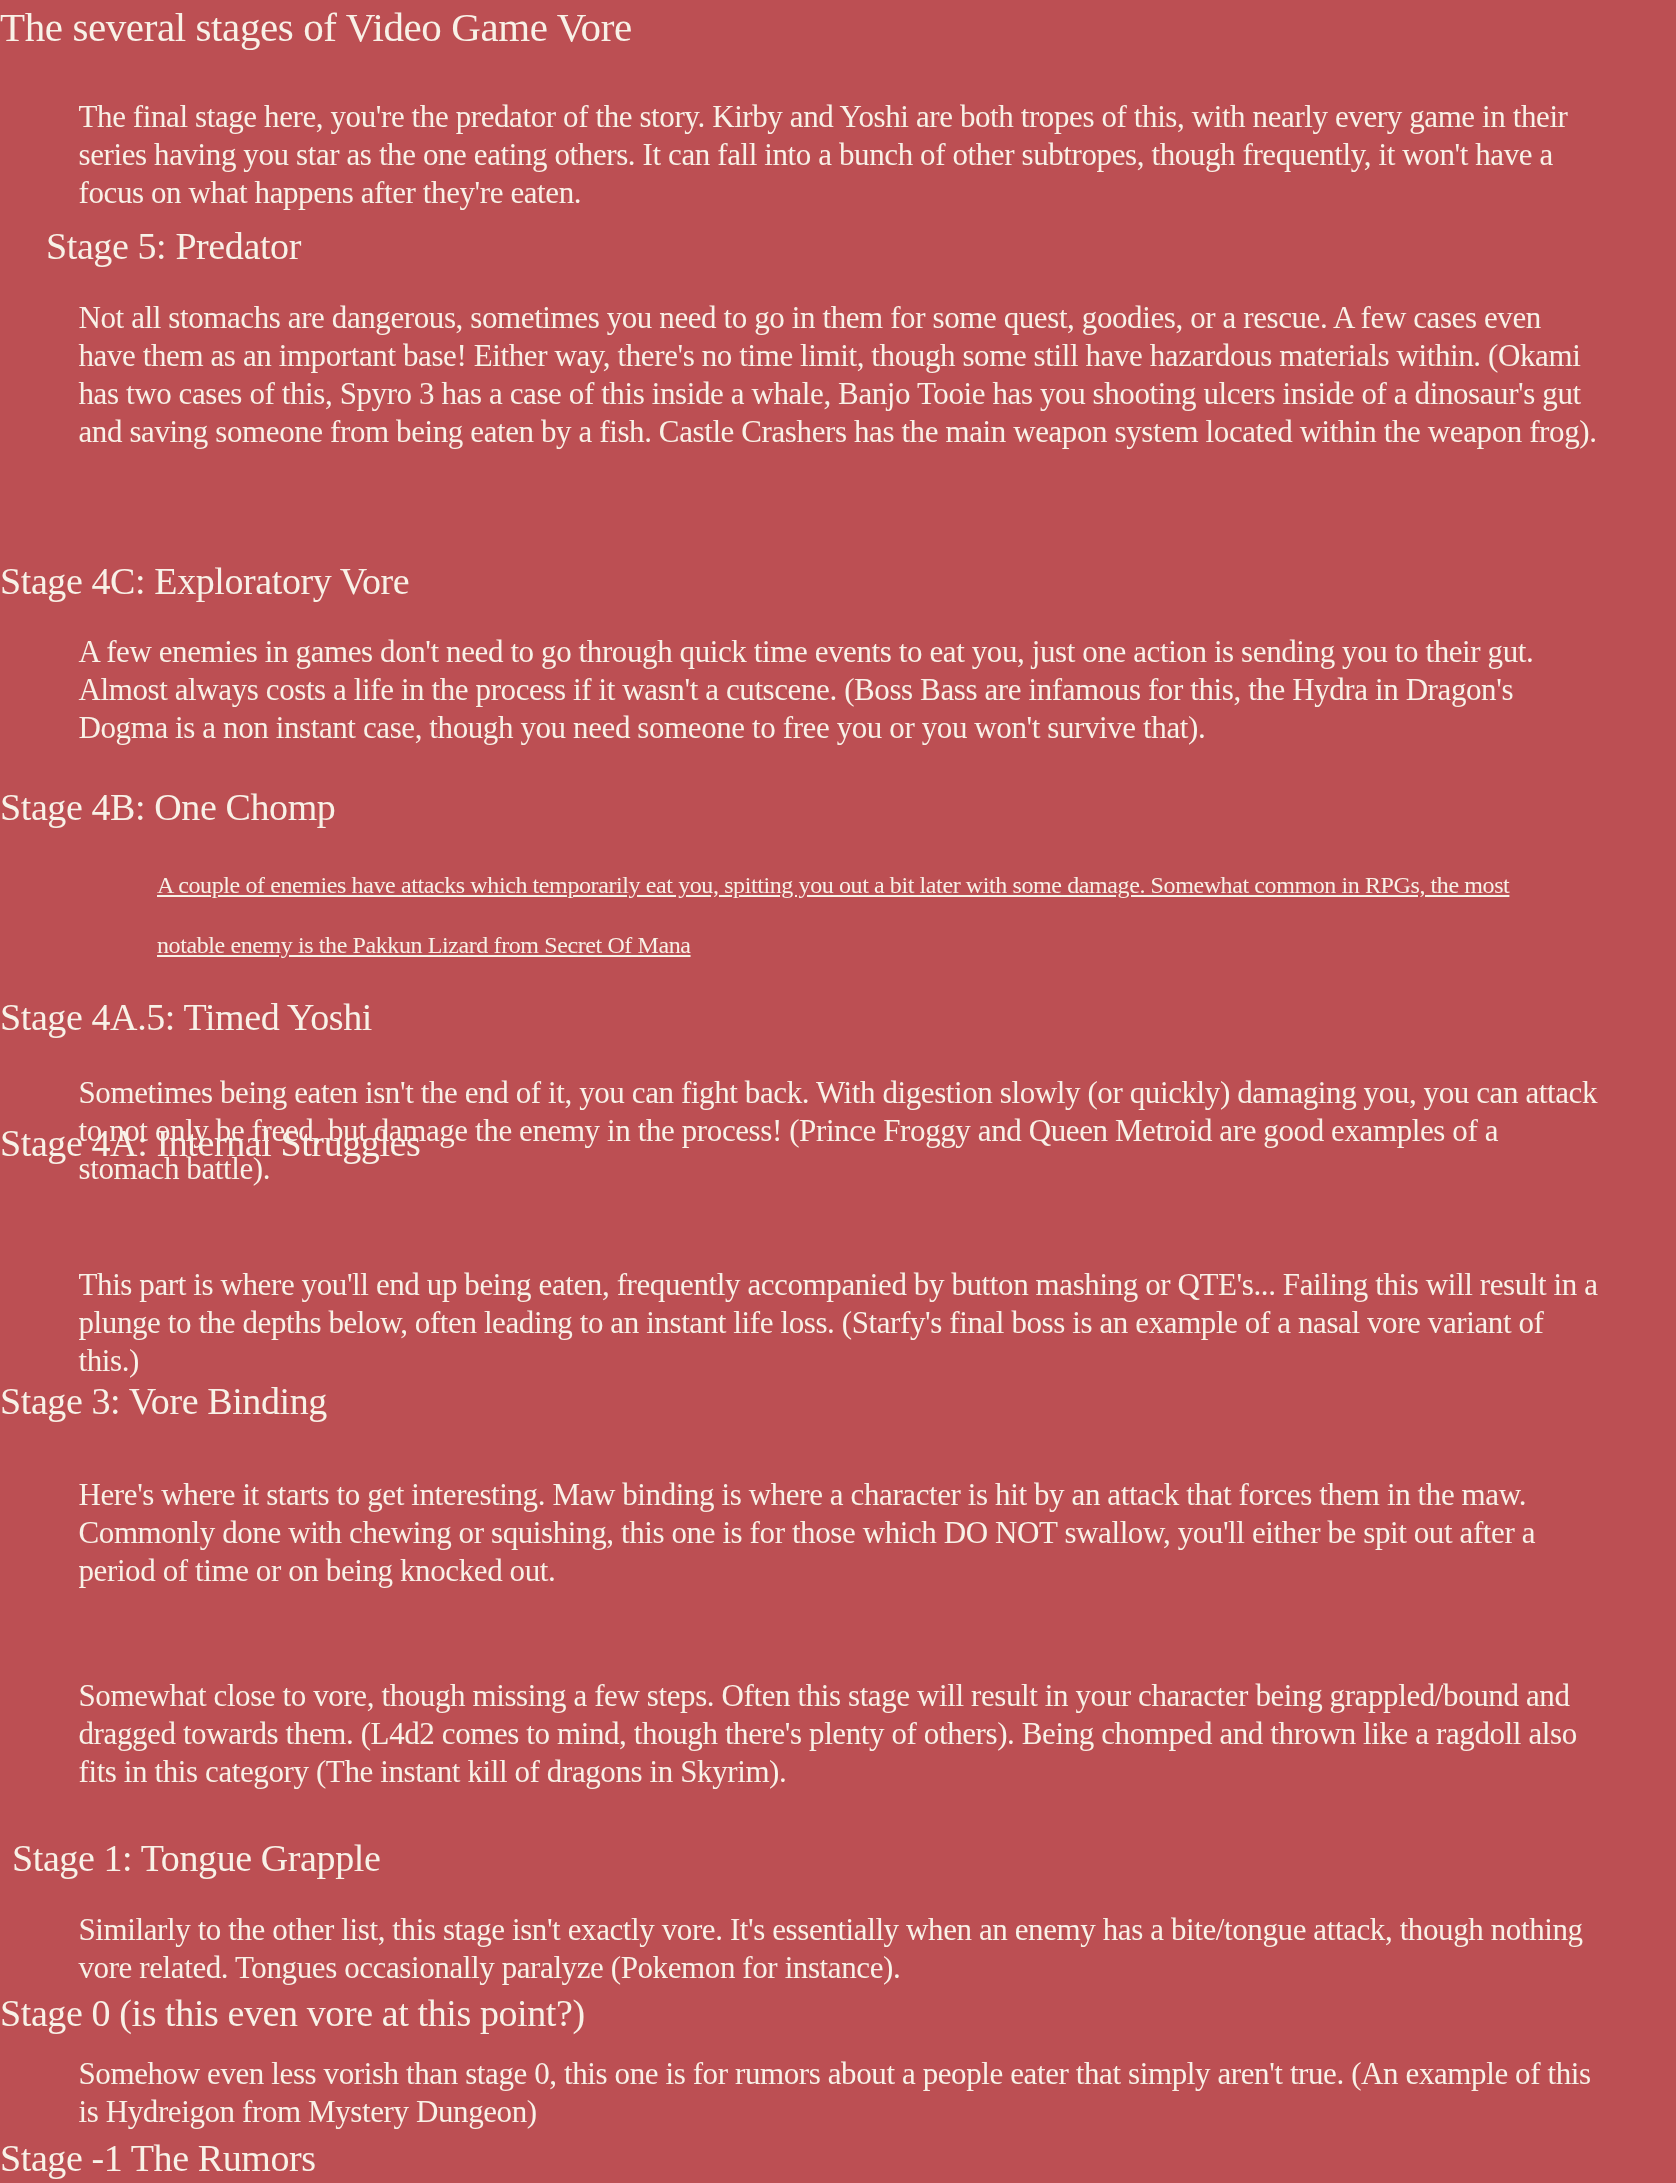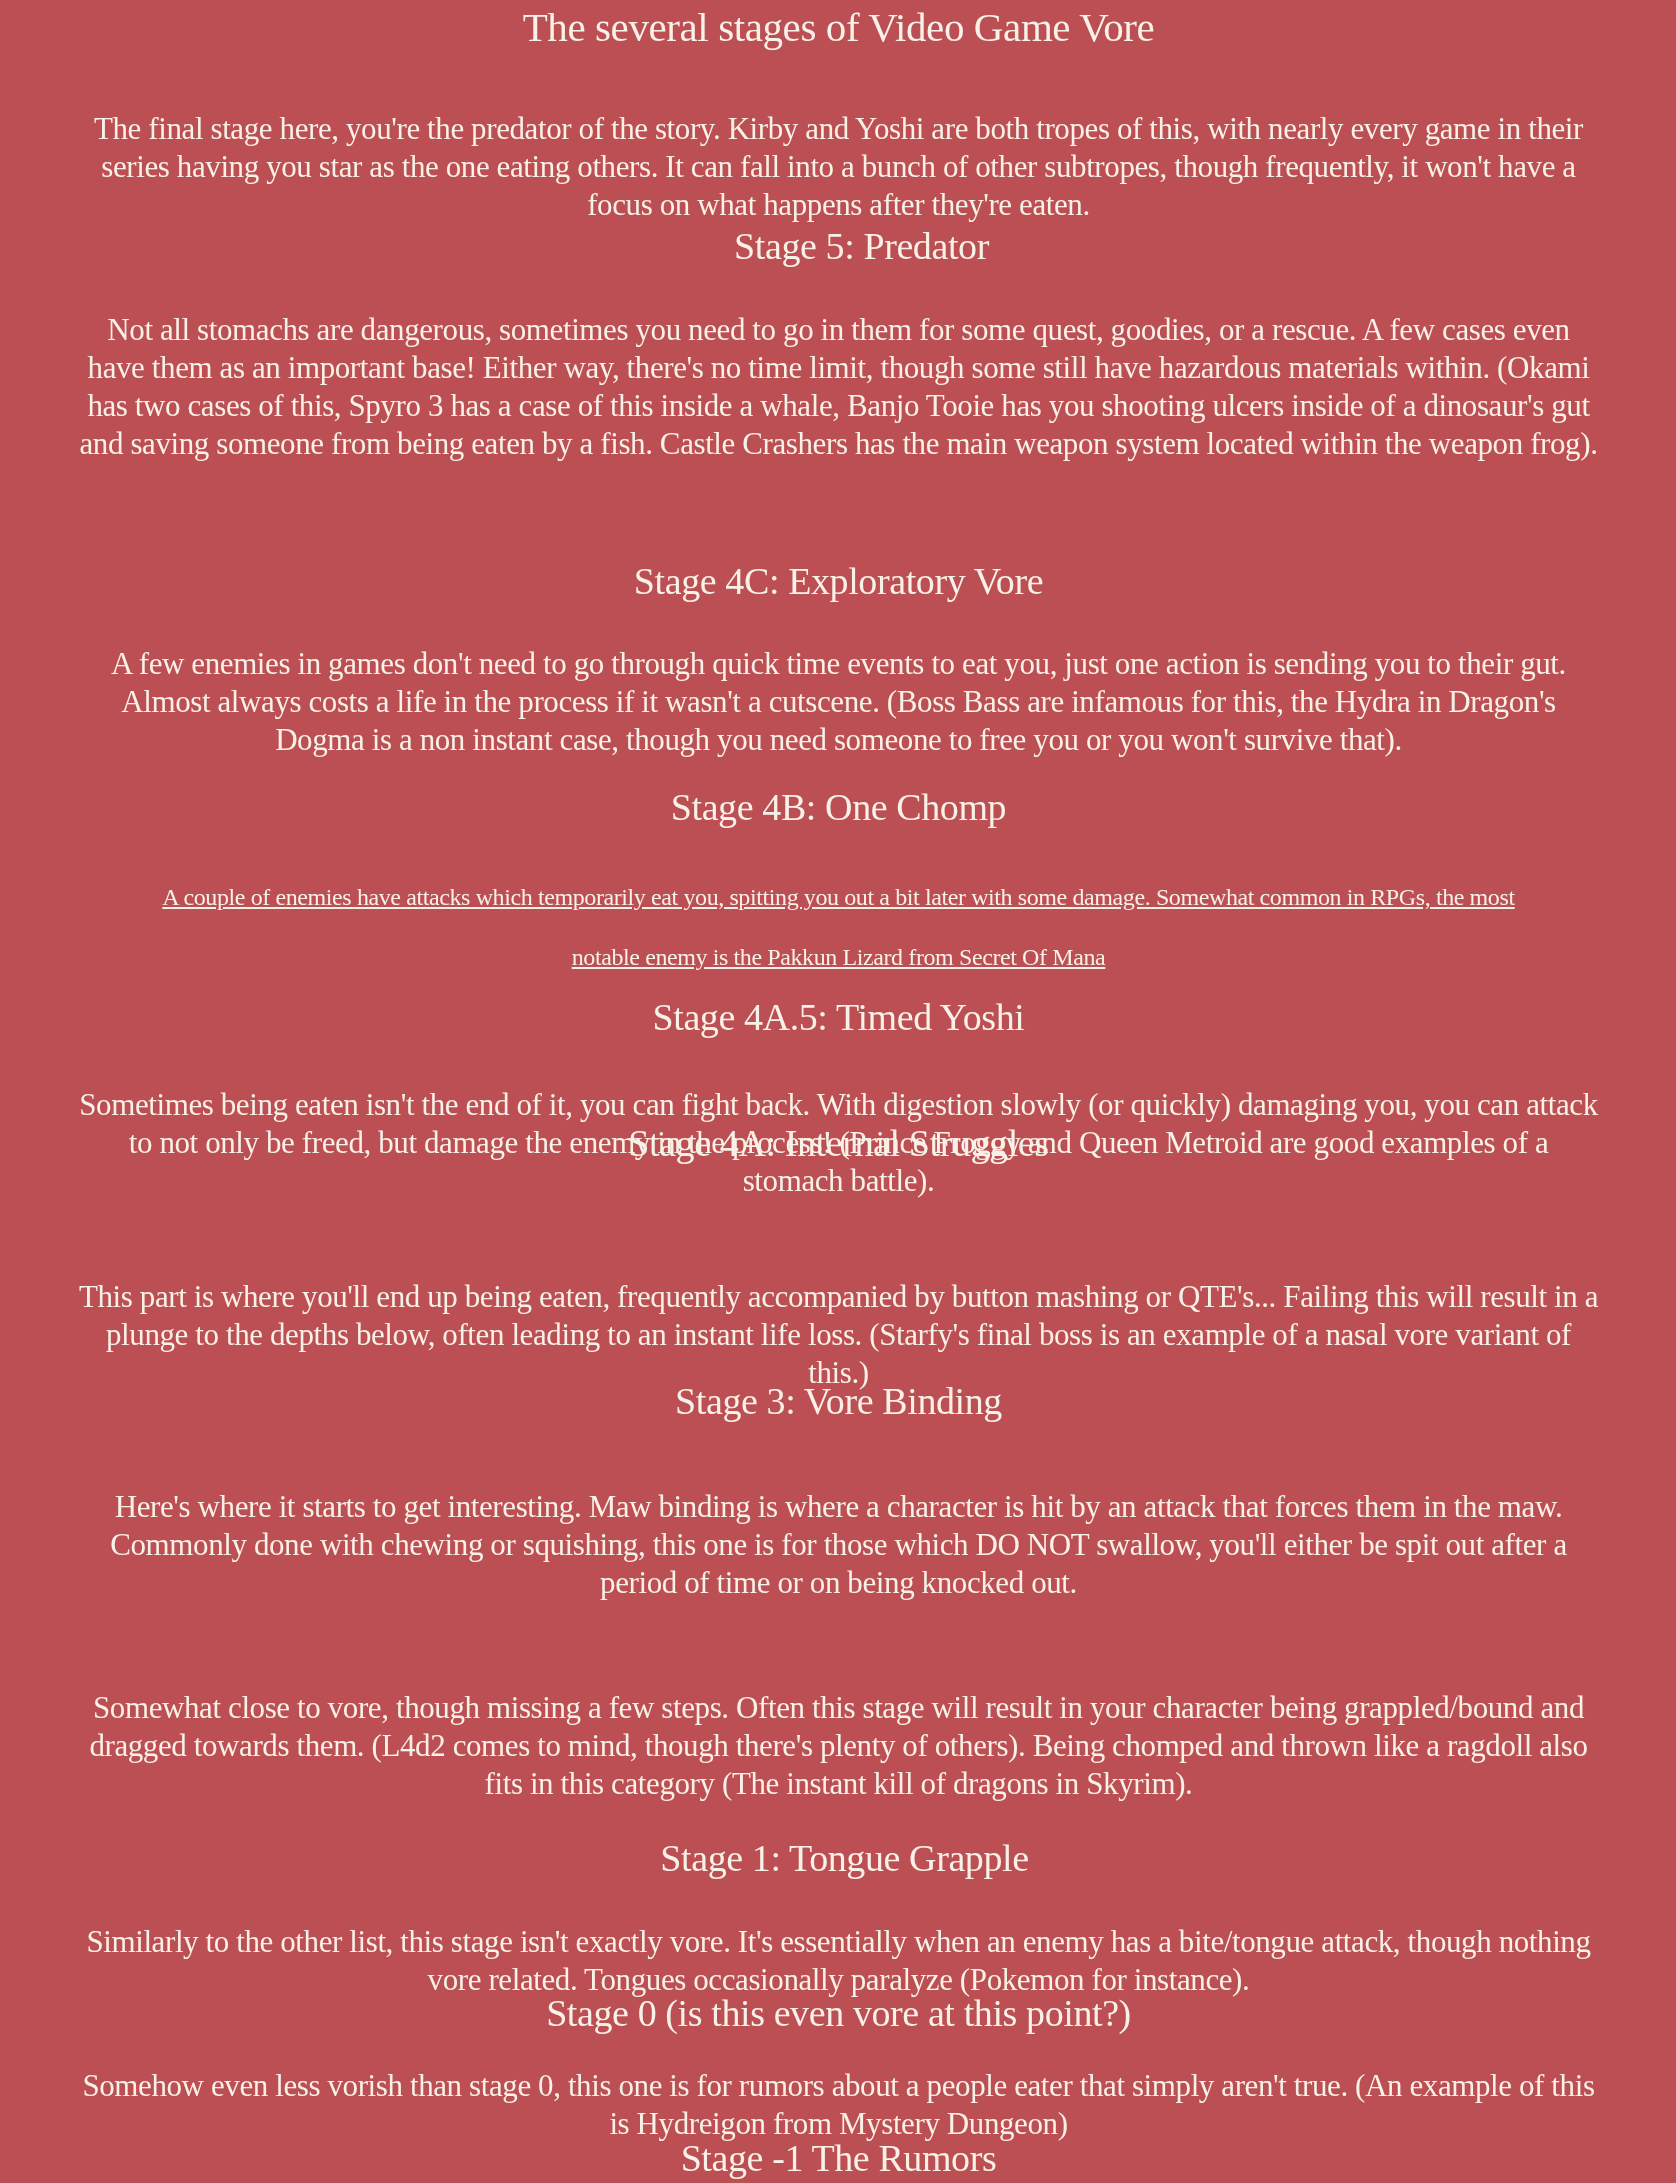"The several stages of Video" .page { text-align: center -> none }
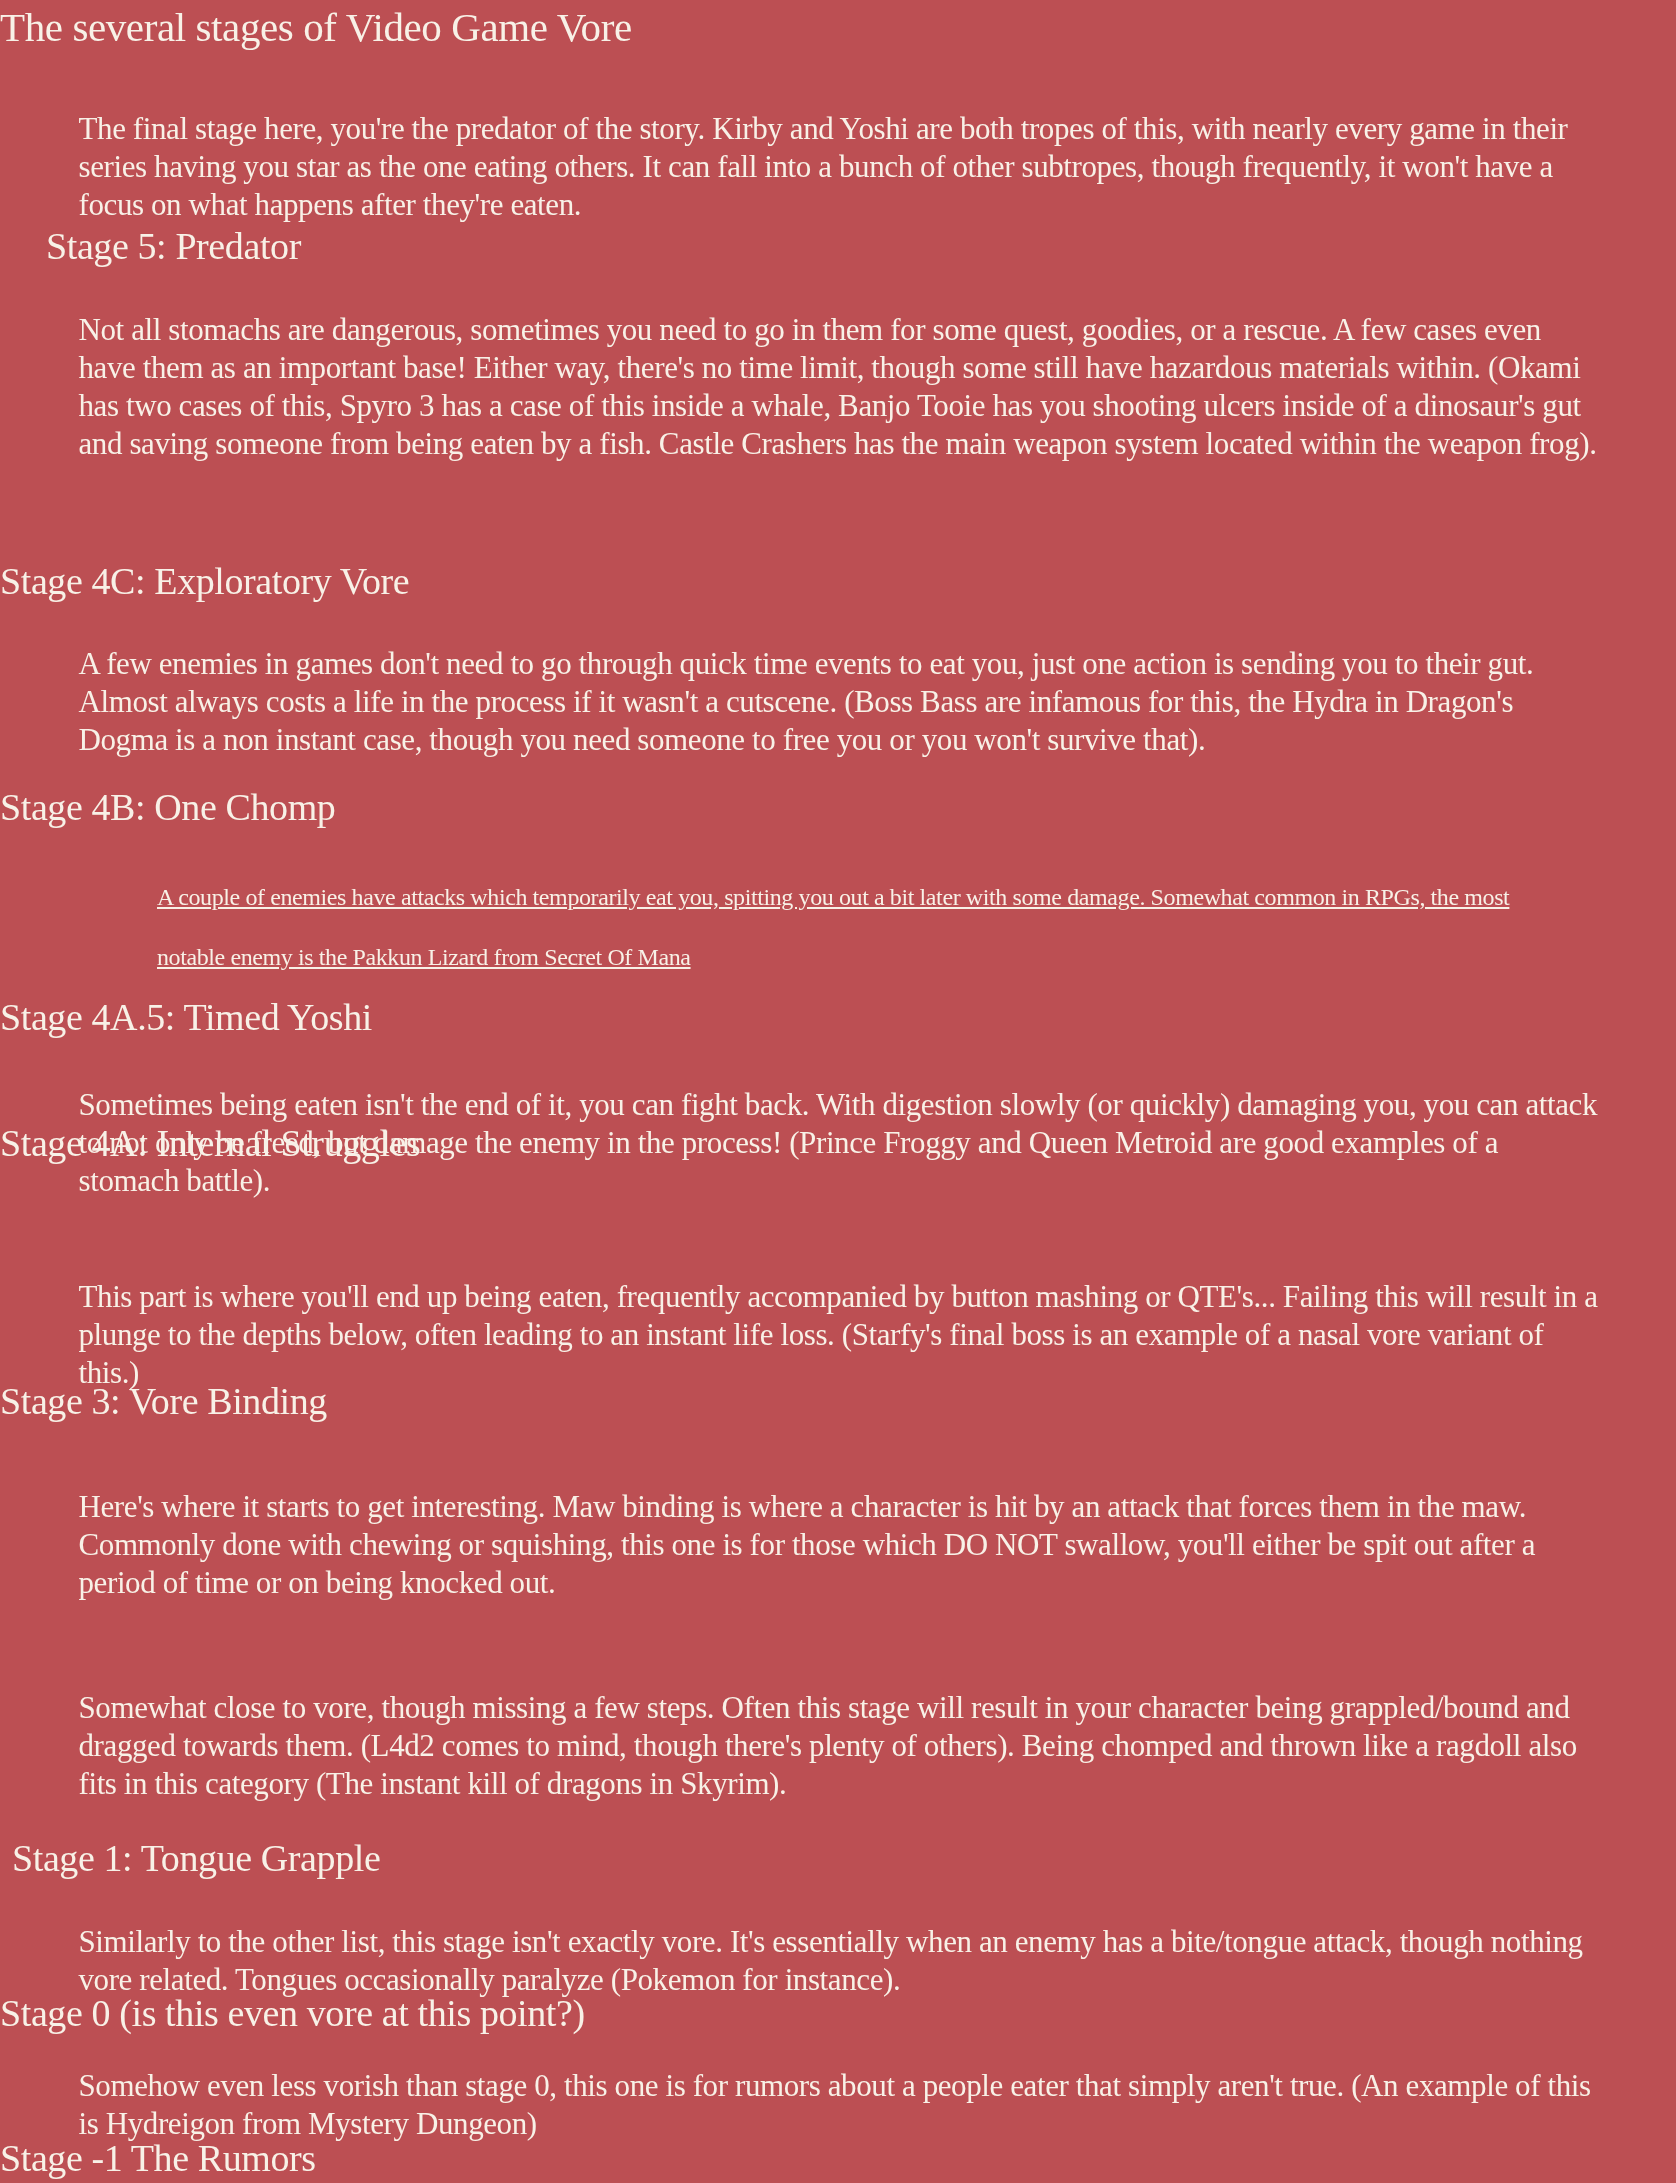"The final stage here, you're" .paragraph { margin: 12px auto -> 0 auto }
